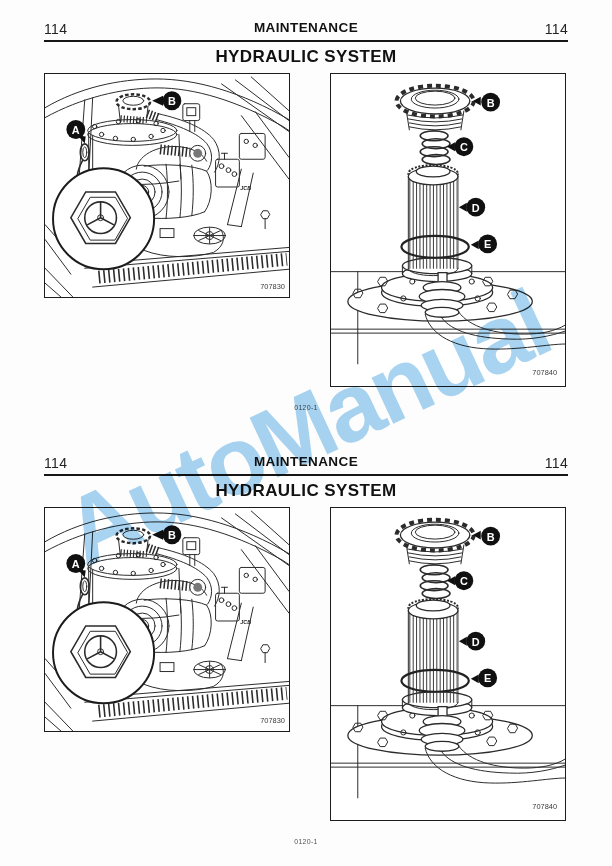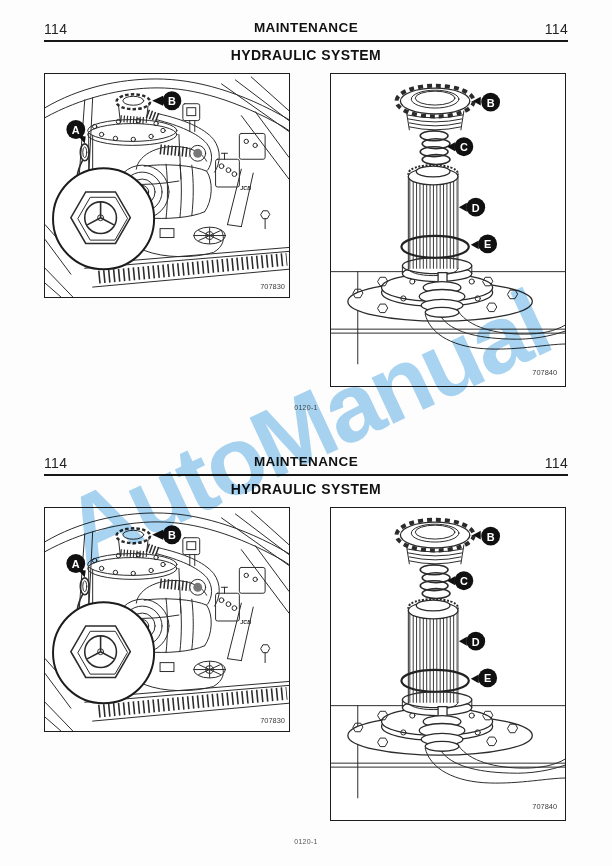"HYDRAULIC SYSTEM" .subtitle { font-size: 14px -> 17px }
